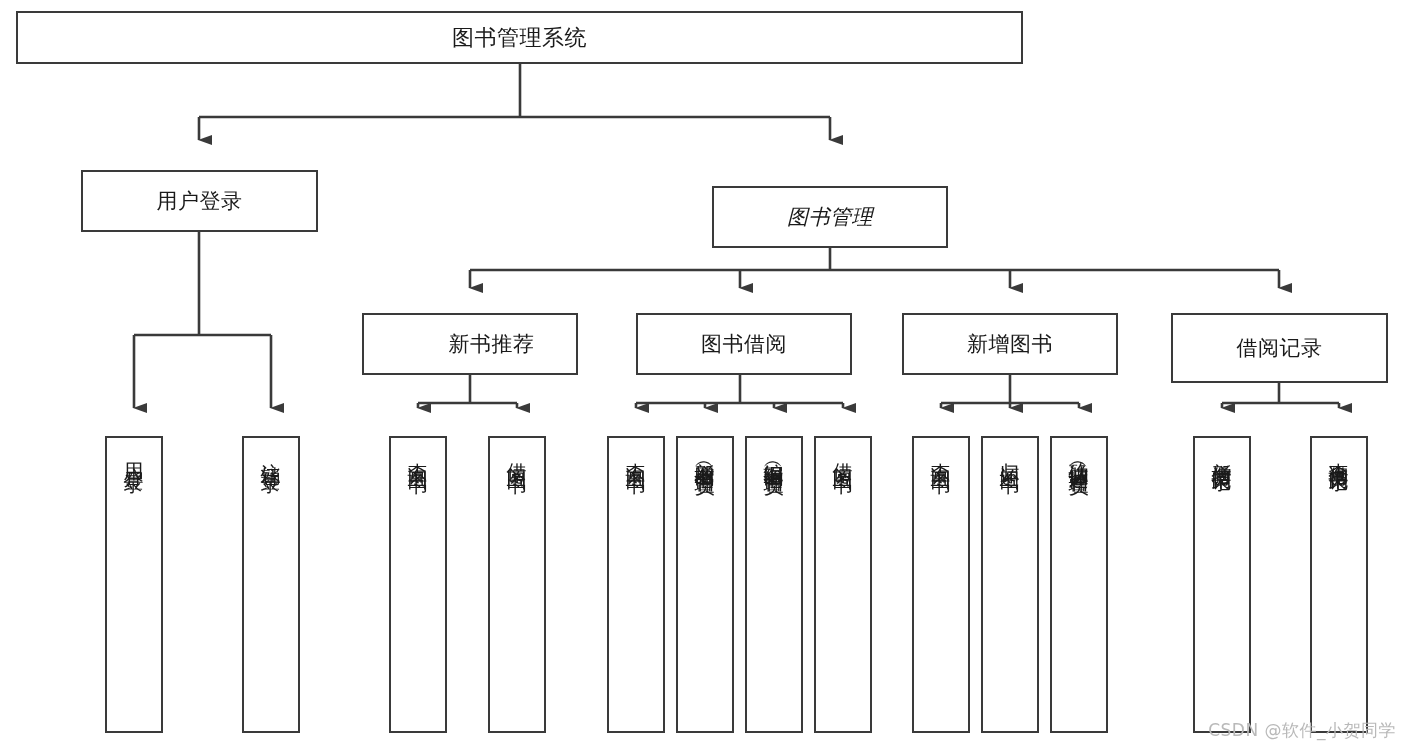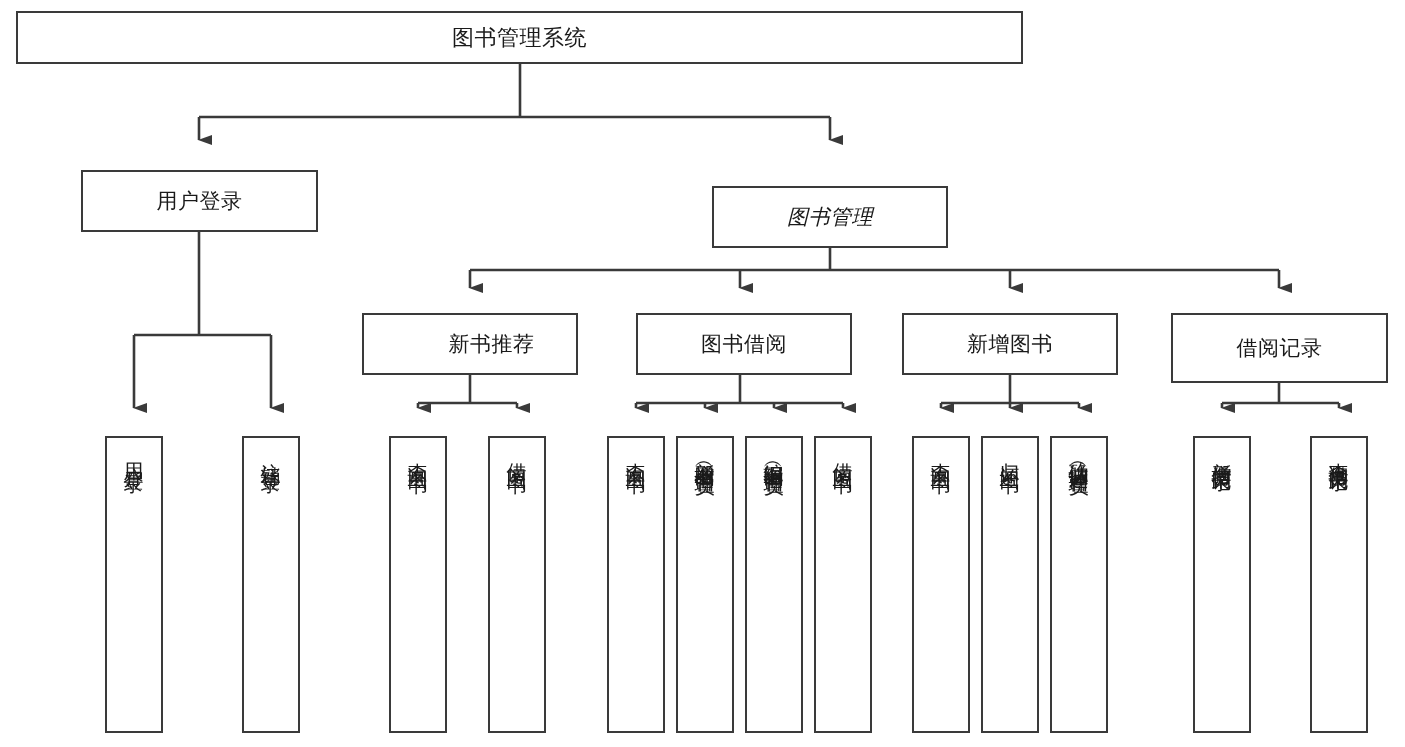"CSDN @软件_小贺同学" div { html: none -> <div>CSDN @软件_小贺同学</div> }
